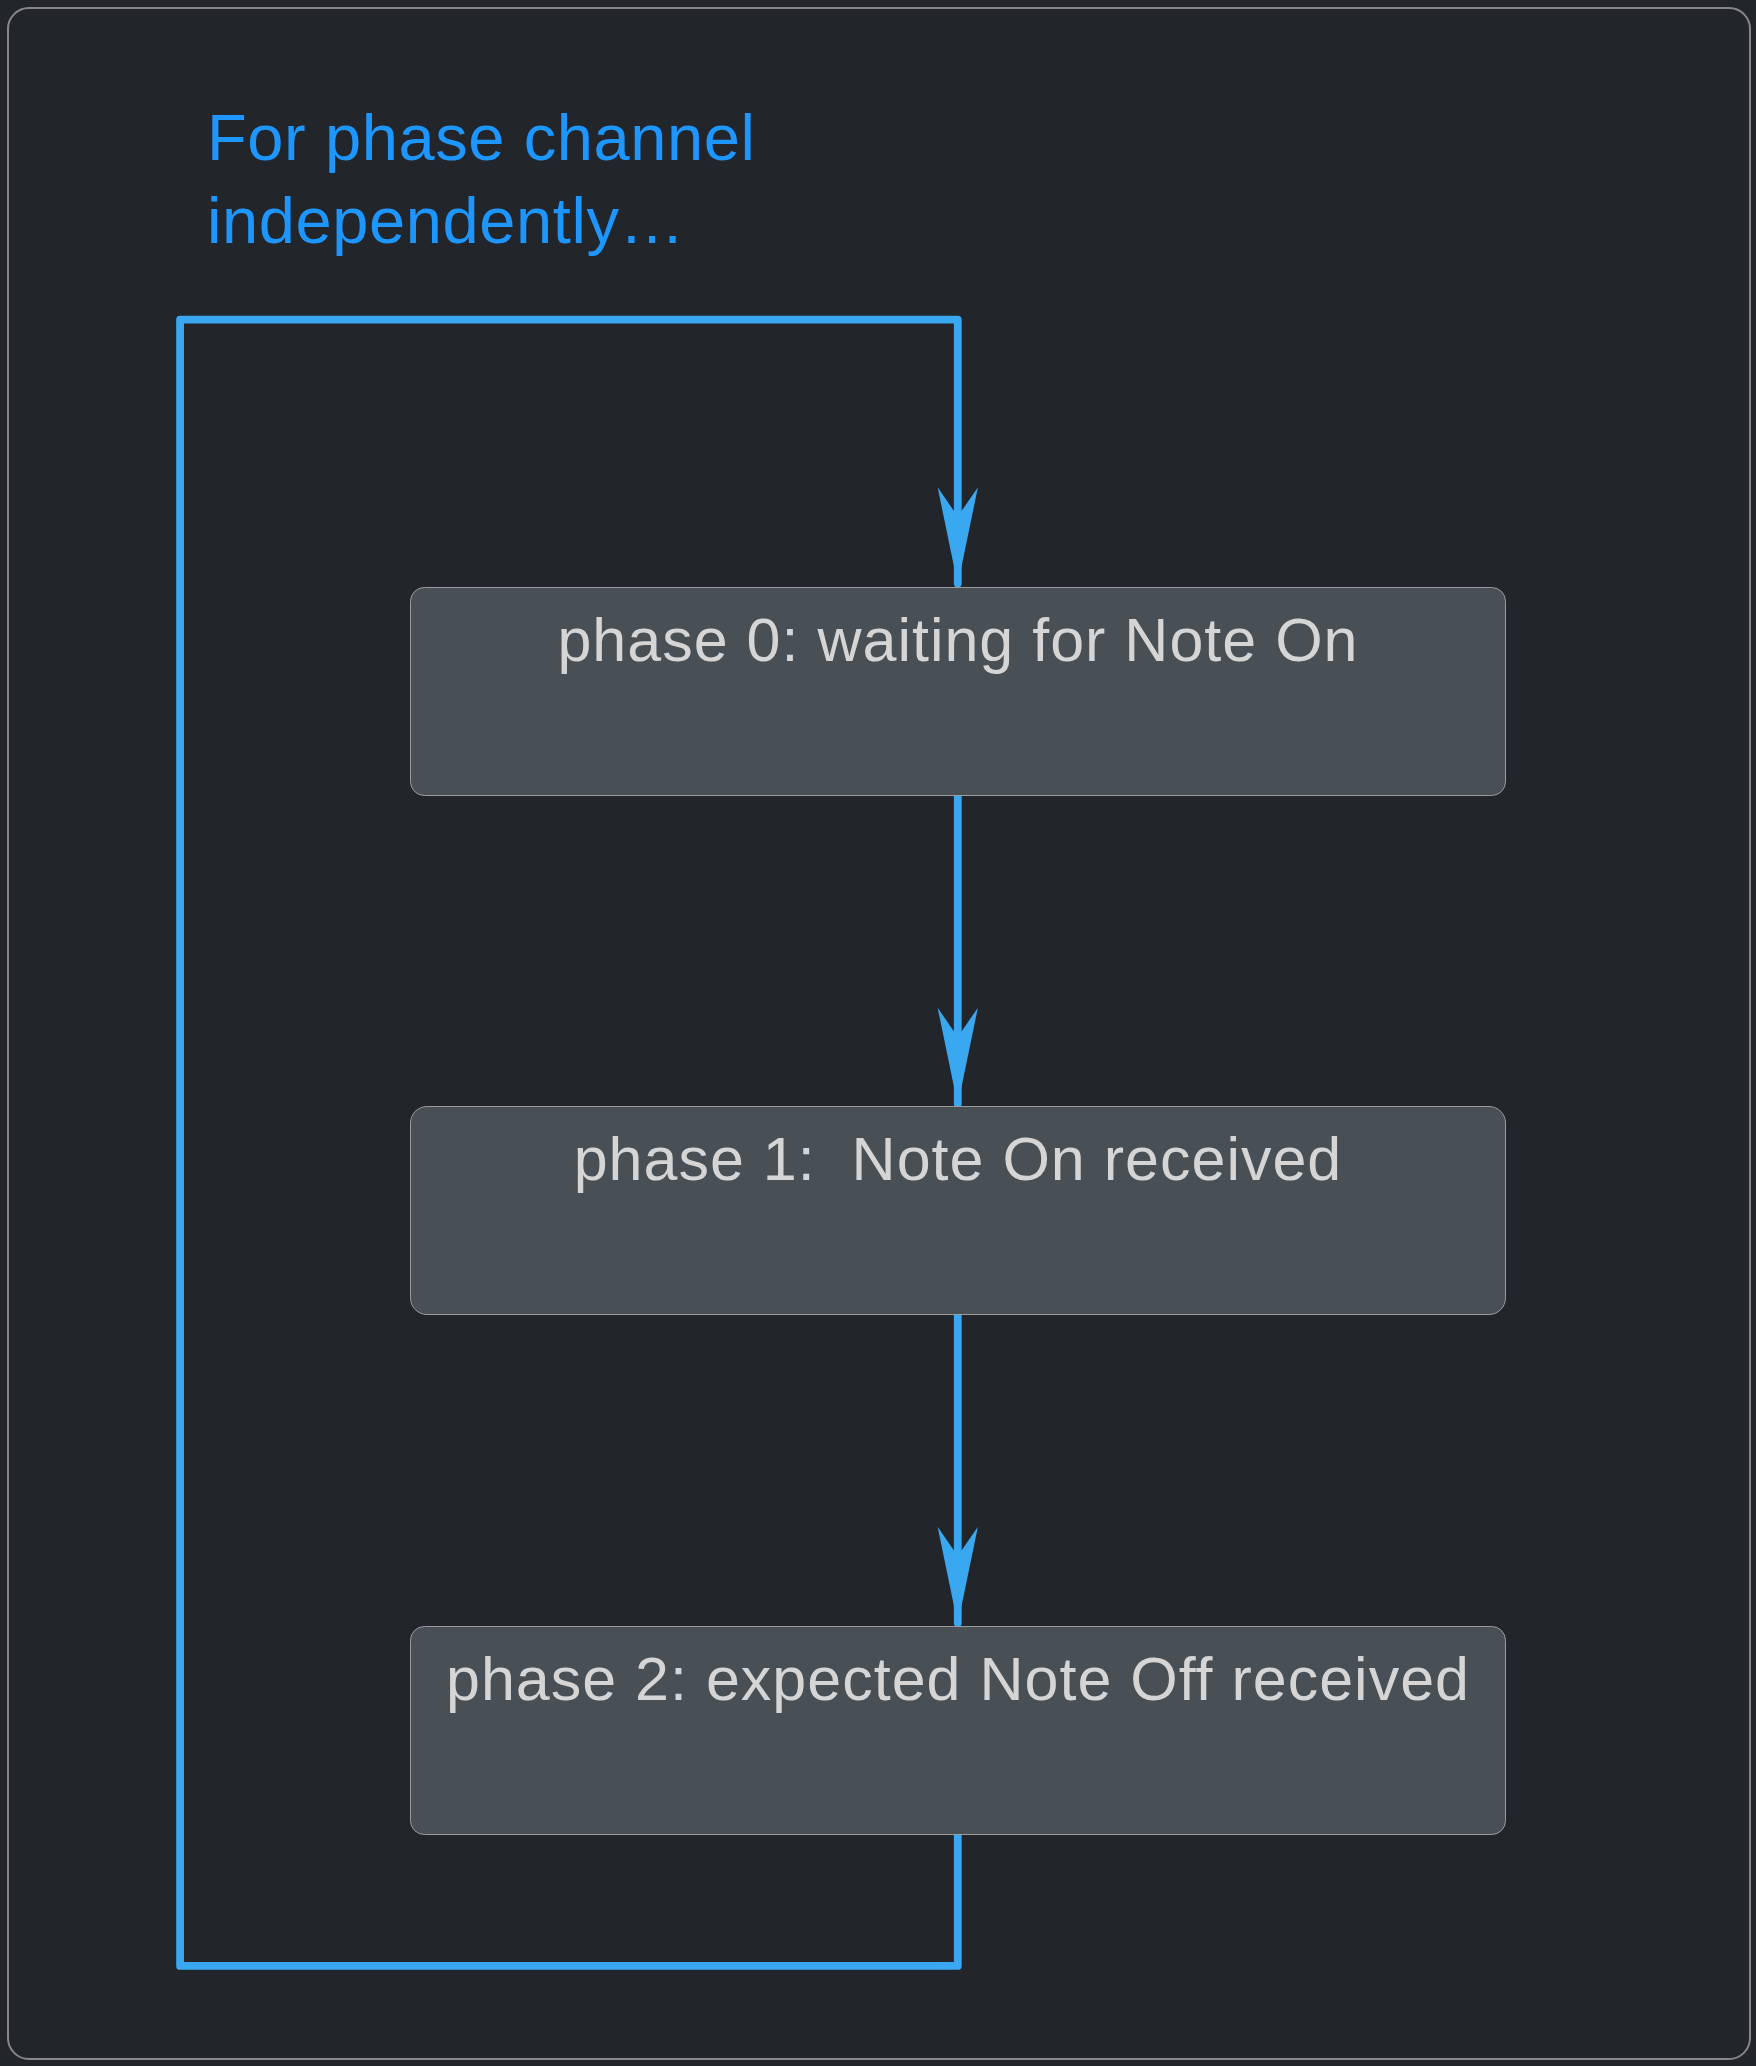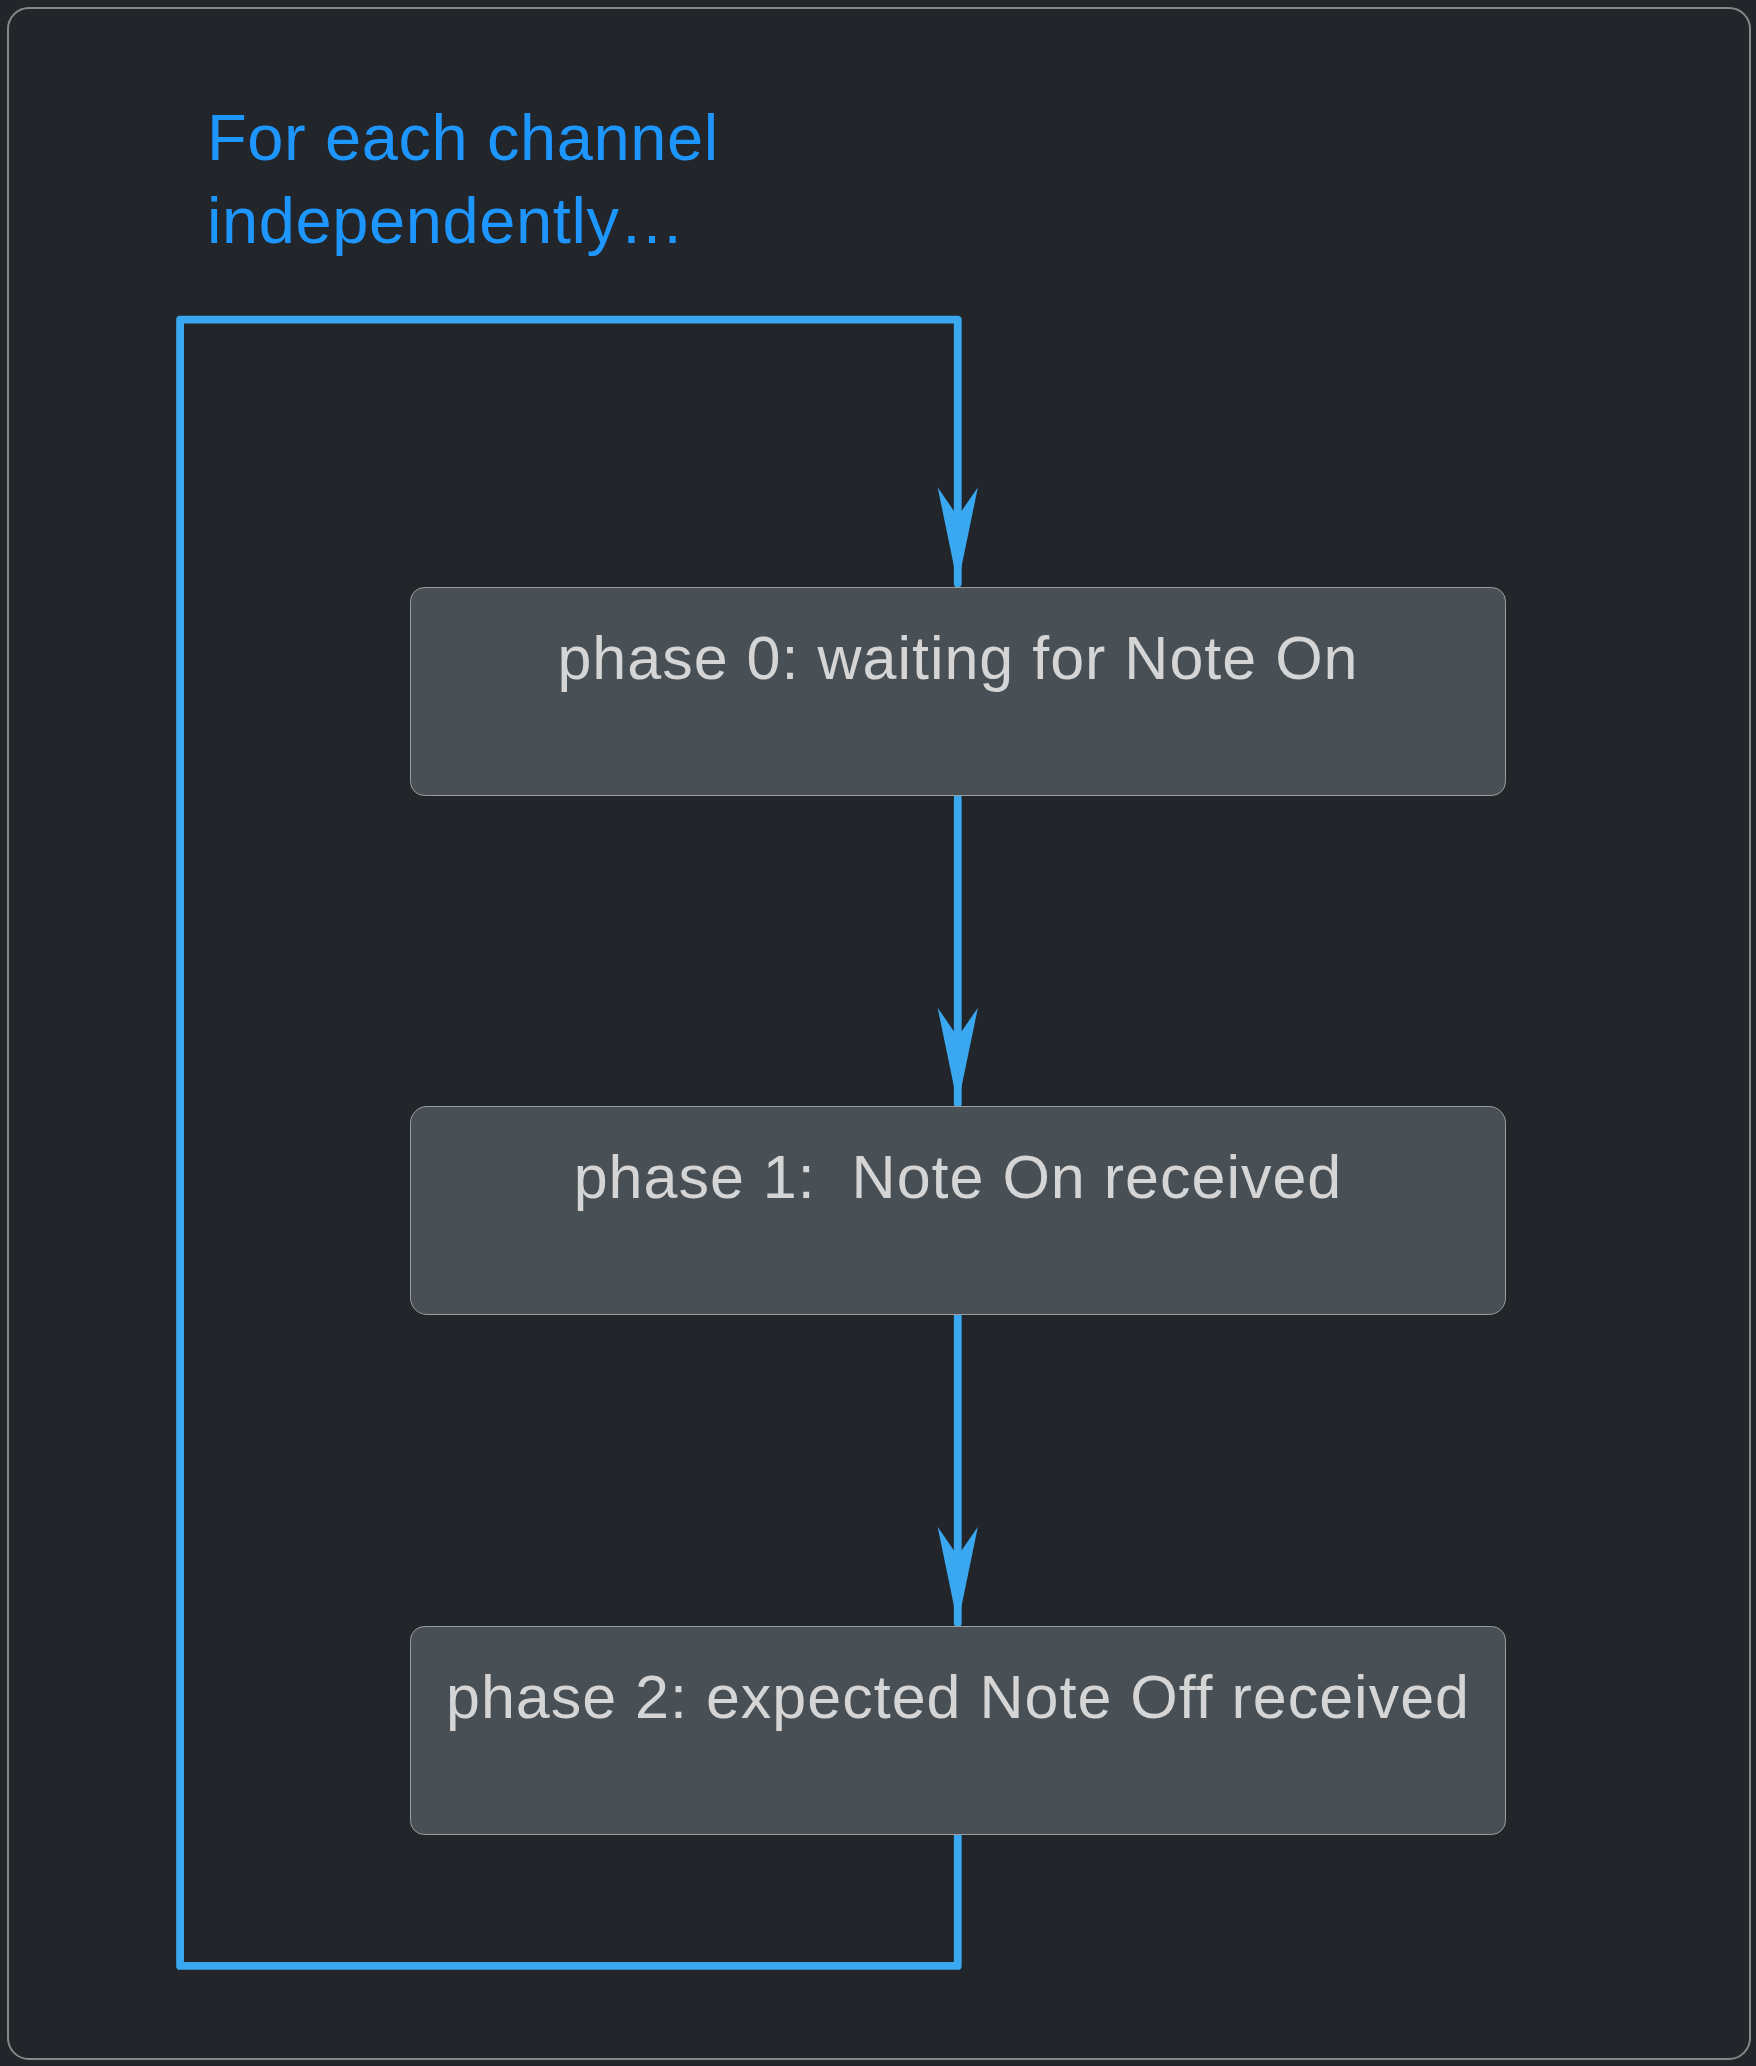"For each channel" div.annotation { text: each -> phase }
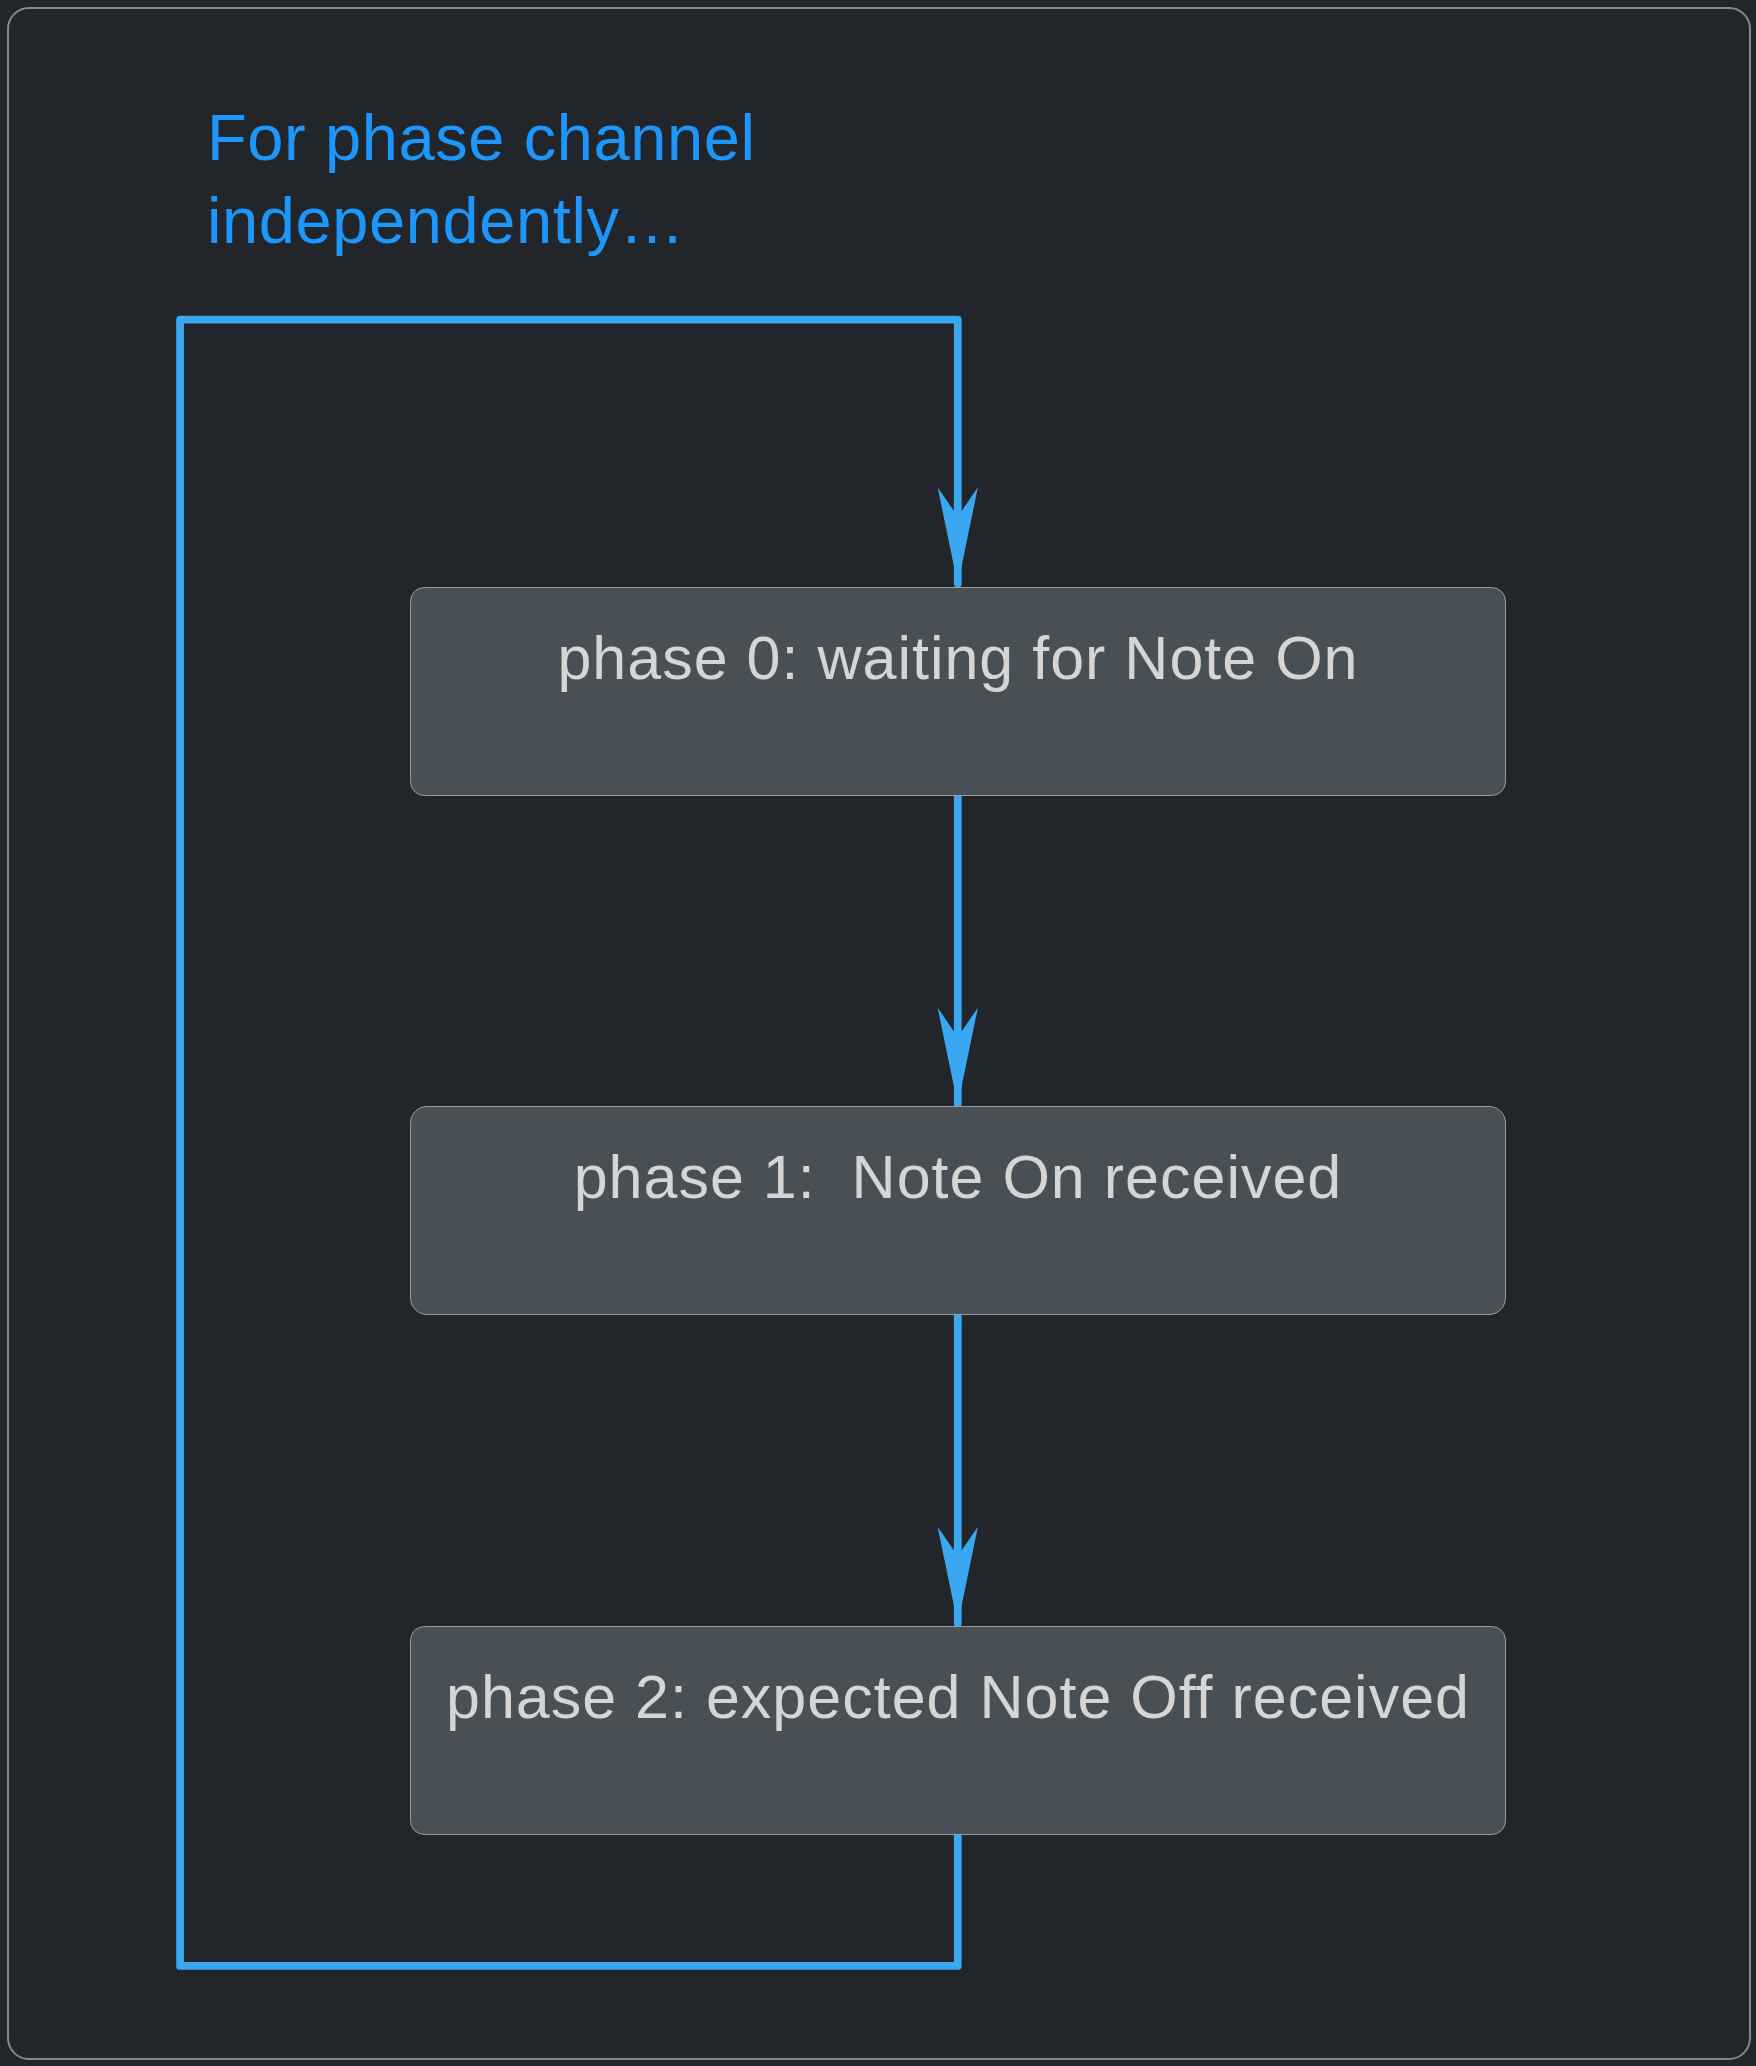"phase 0: waiting for Note" .phase-box { padding-top: 35px -> 17px }
